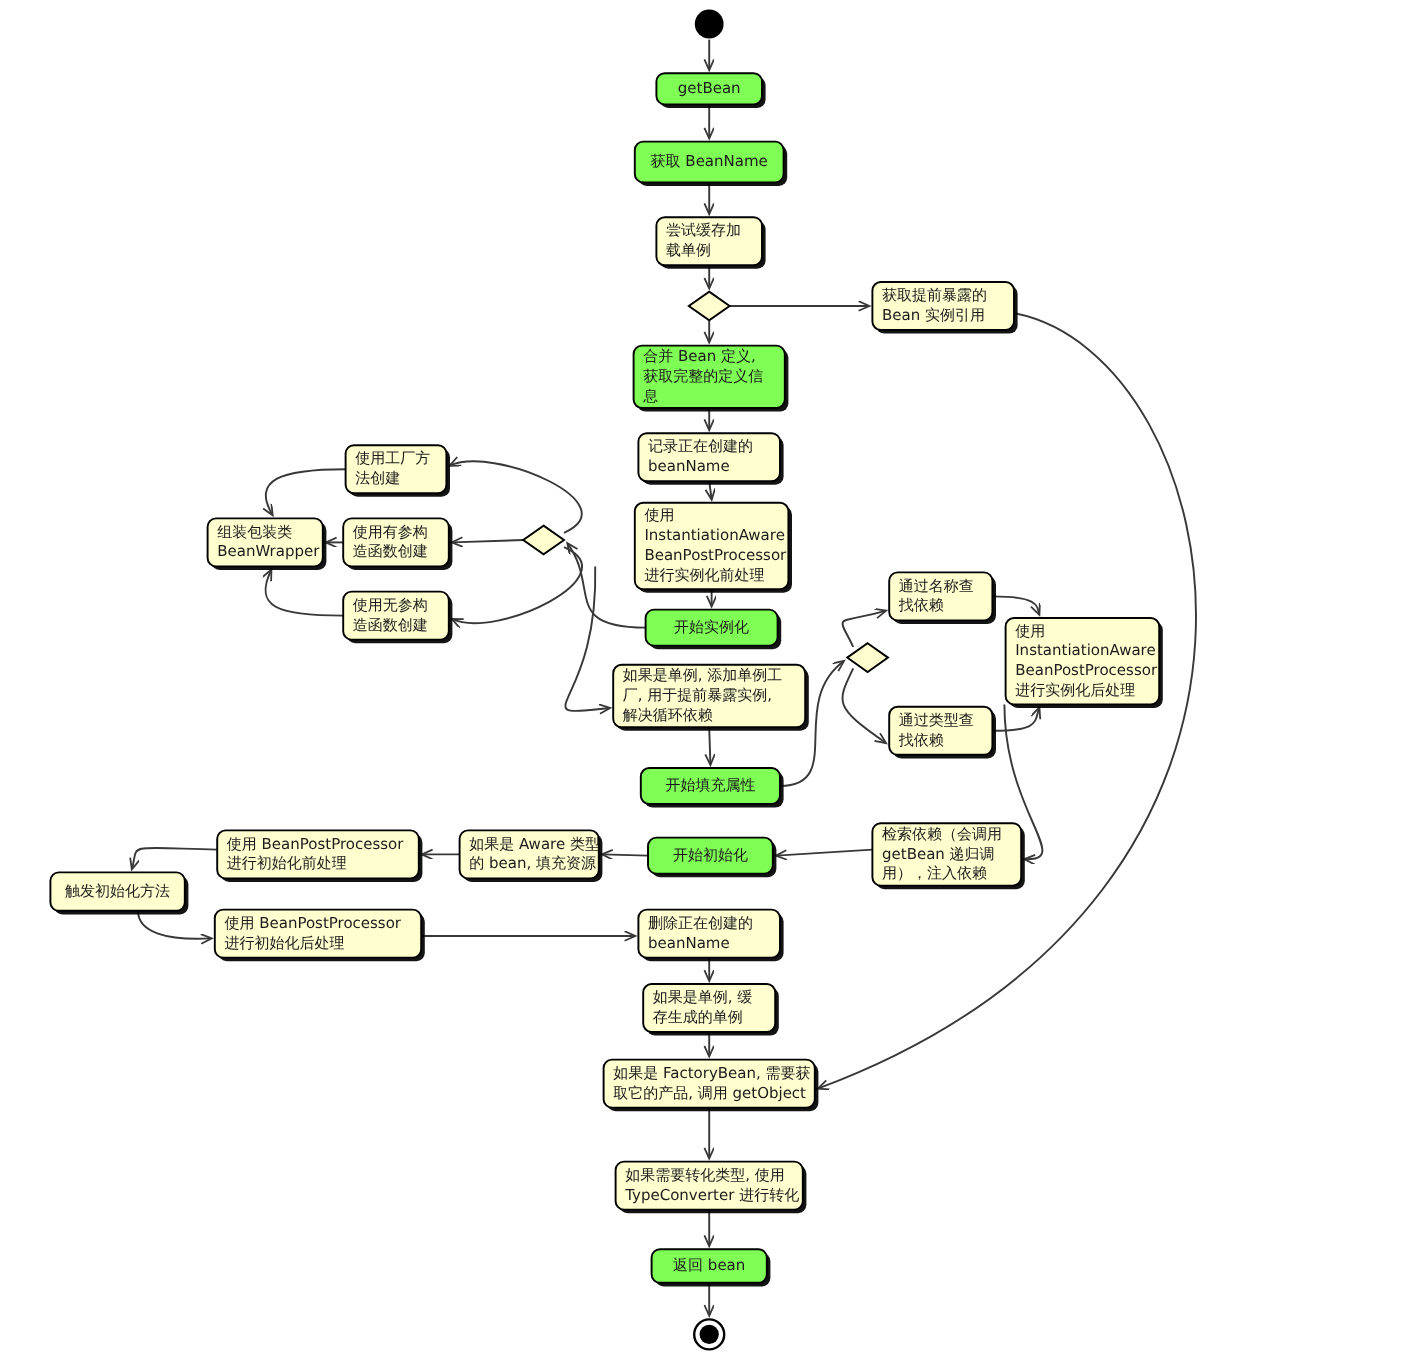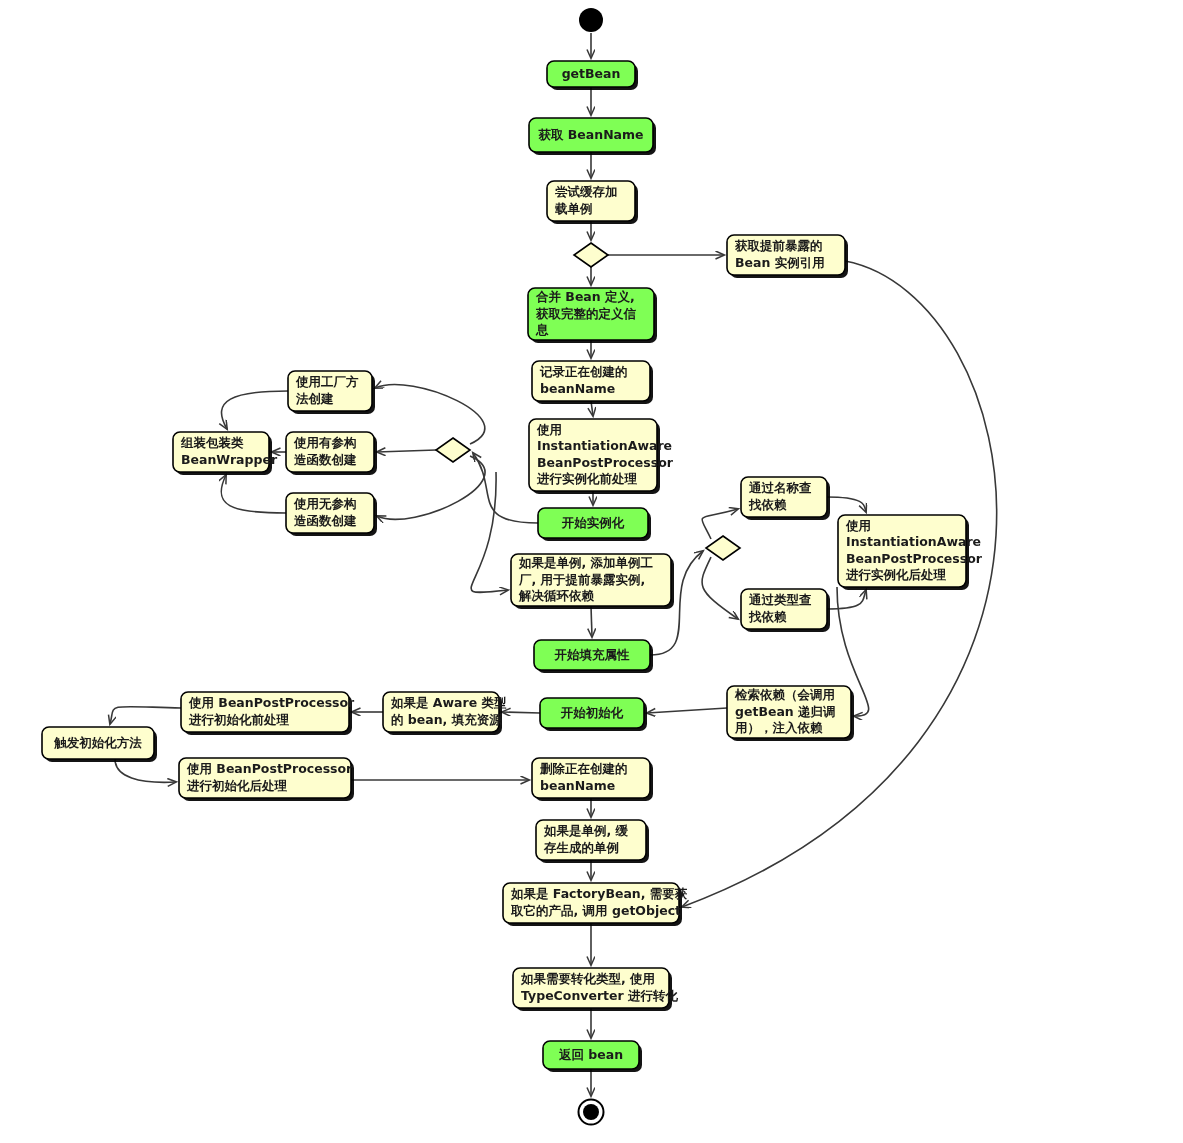"getBean" #canvas { font-weight: bold -> none }
